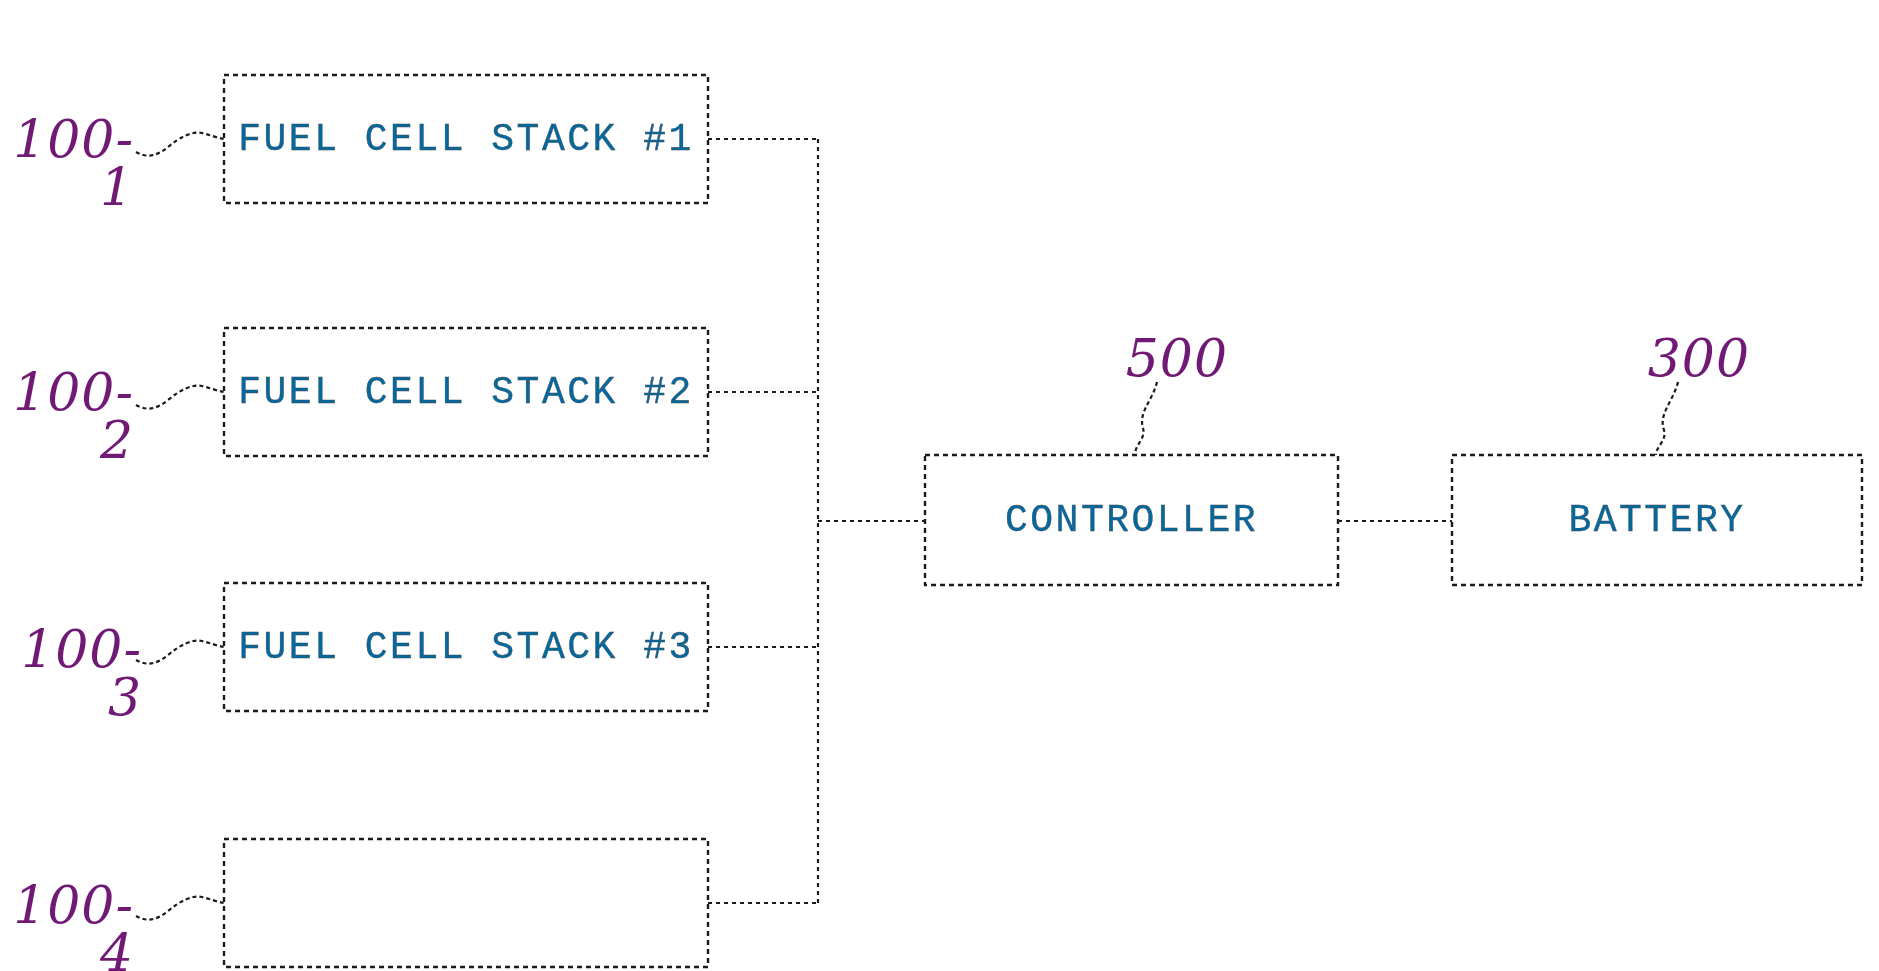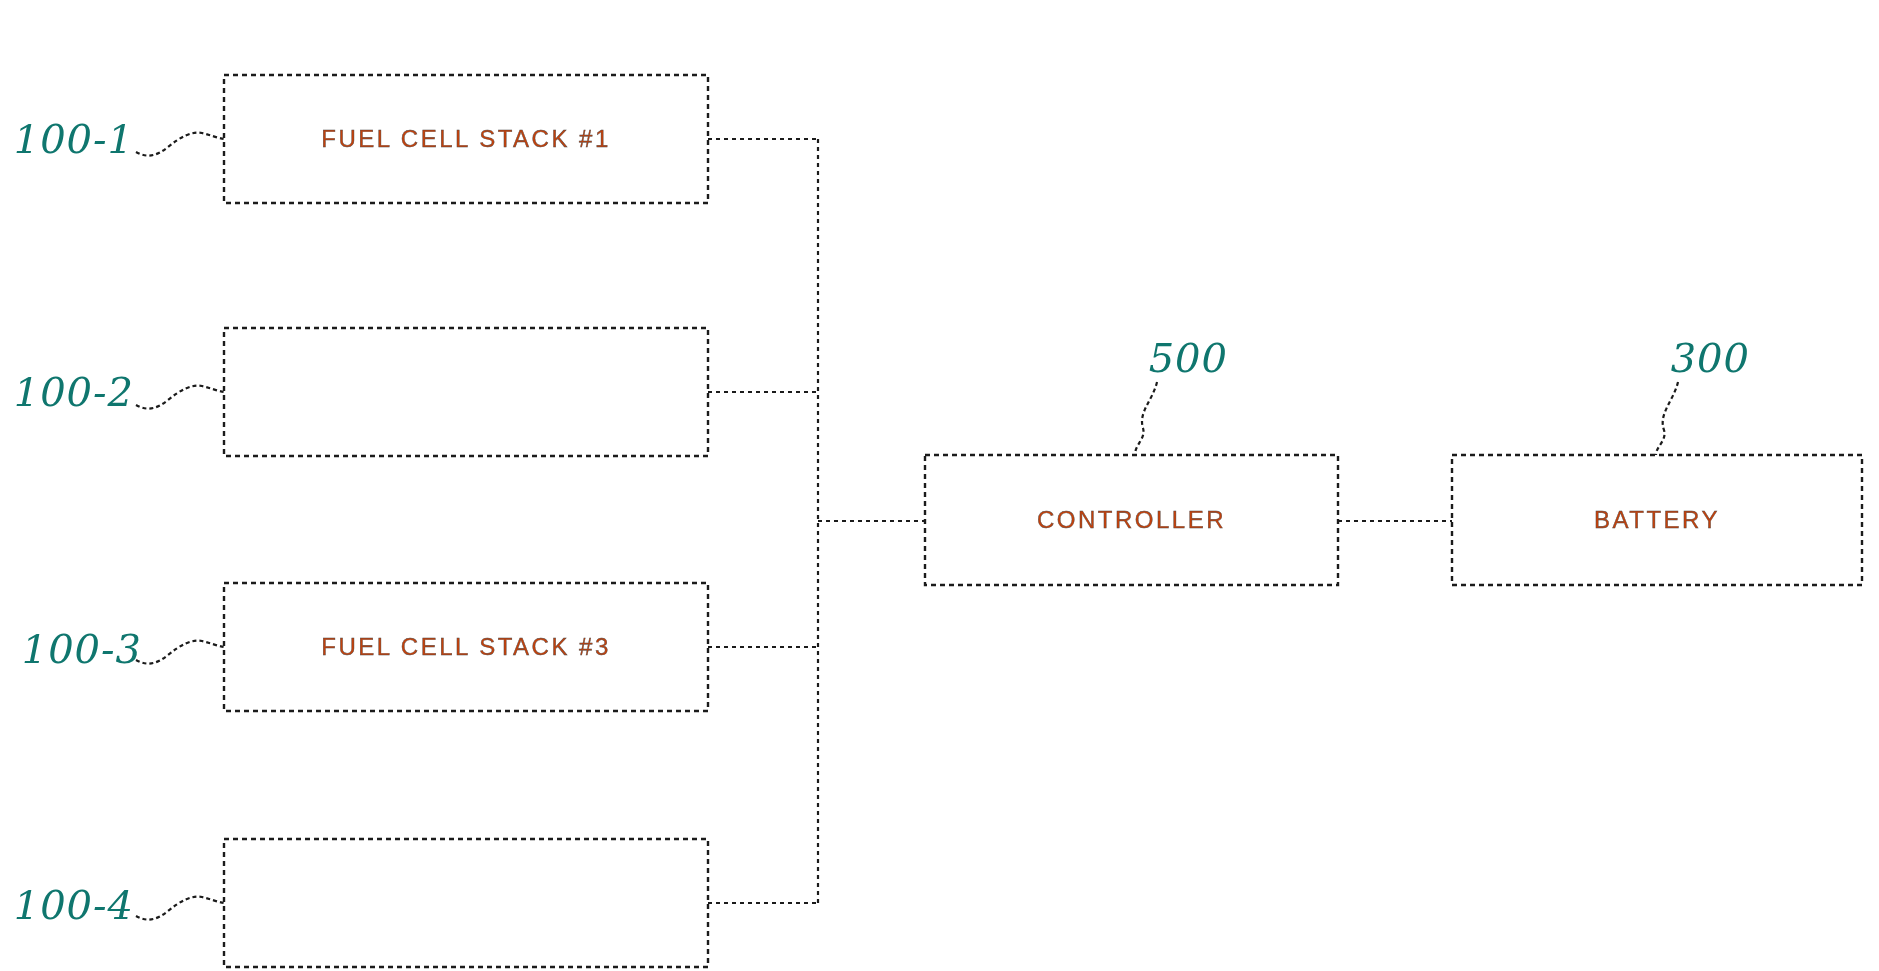"100-1" .ref-label { color: #0f766e -> #701a75; font-size: 40px -> 52px }
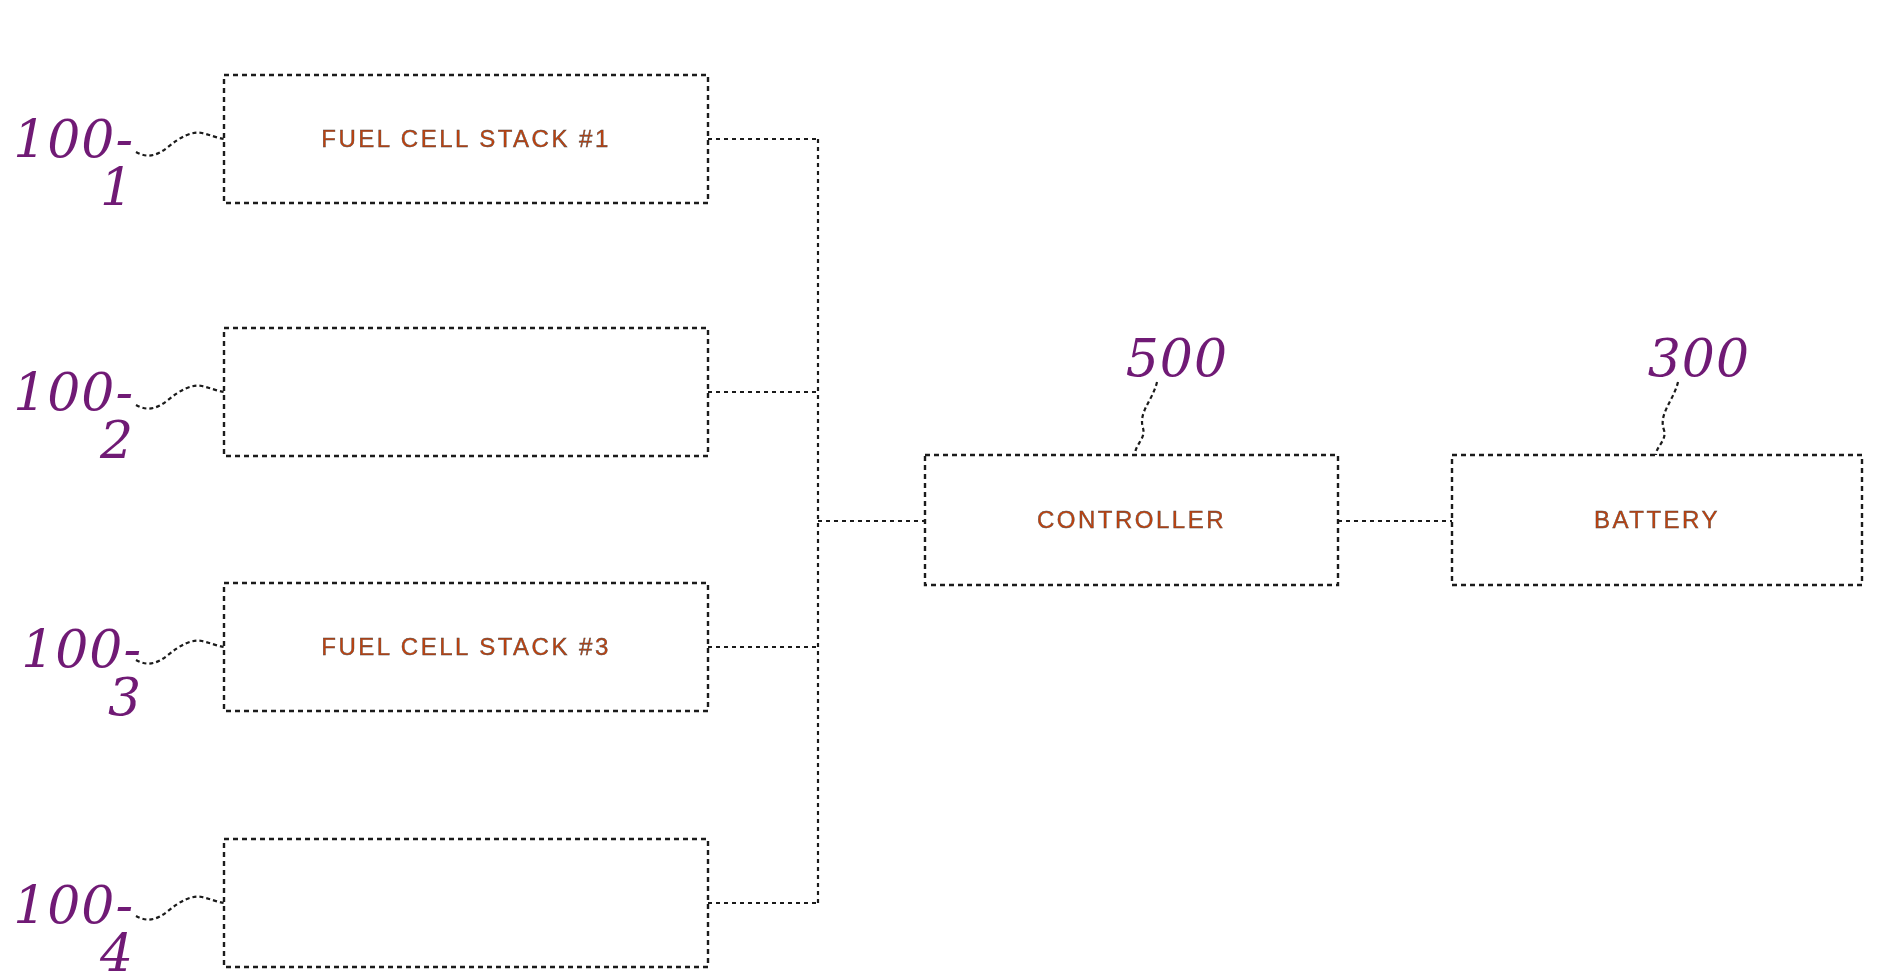"FUEL CELL STACK #1" .box-label { color: #c2410c -> #0369a1; font-family: Liberation Sans, sans-serif -> Liberation Mono, monospace; font-size: 24px -> 38px }
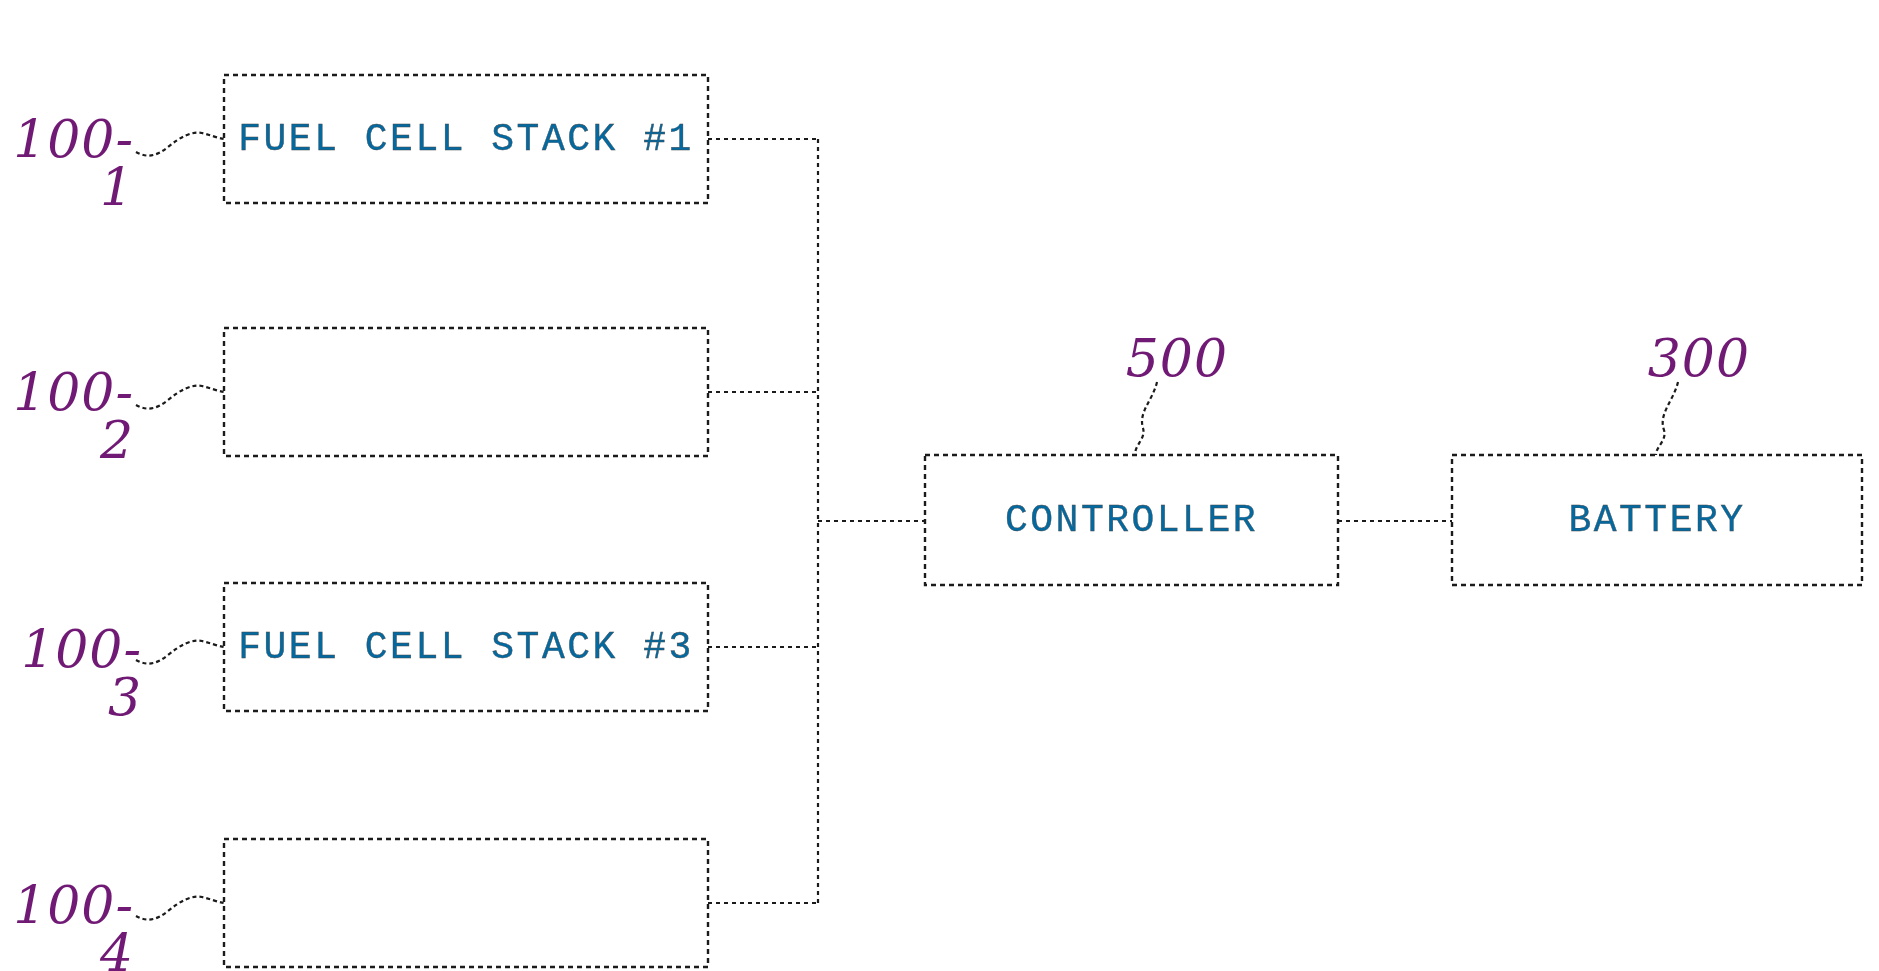"FUEL CELL STACK #2" div.box-label { html: none -> <div>FUEL CELL STACK #2</div> }
